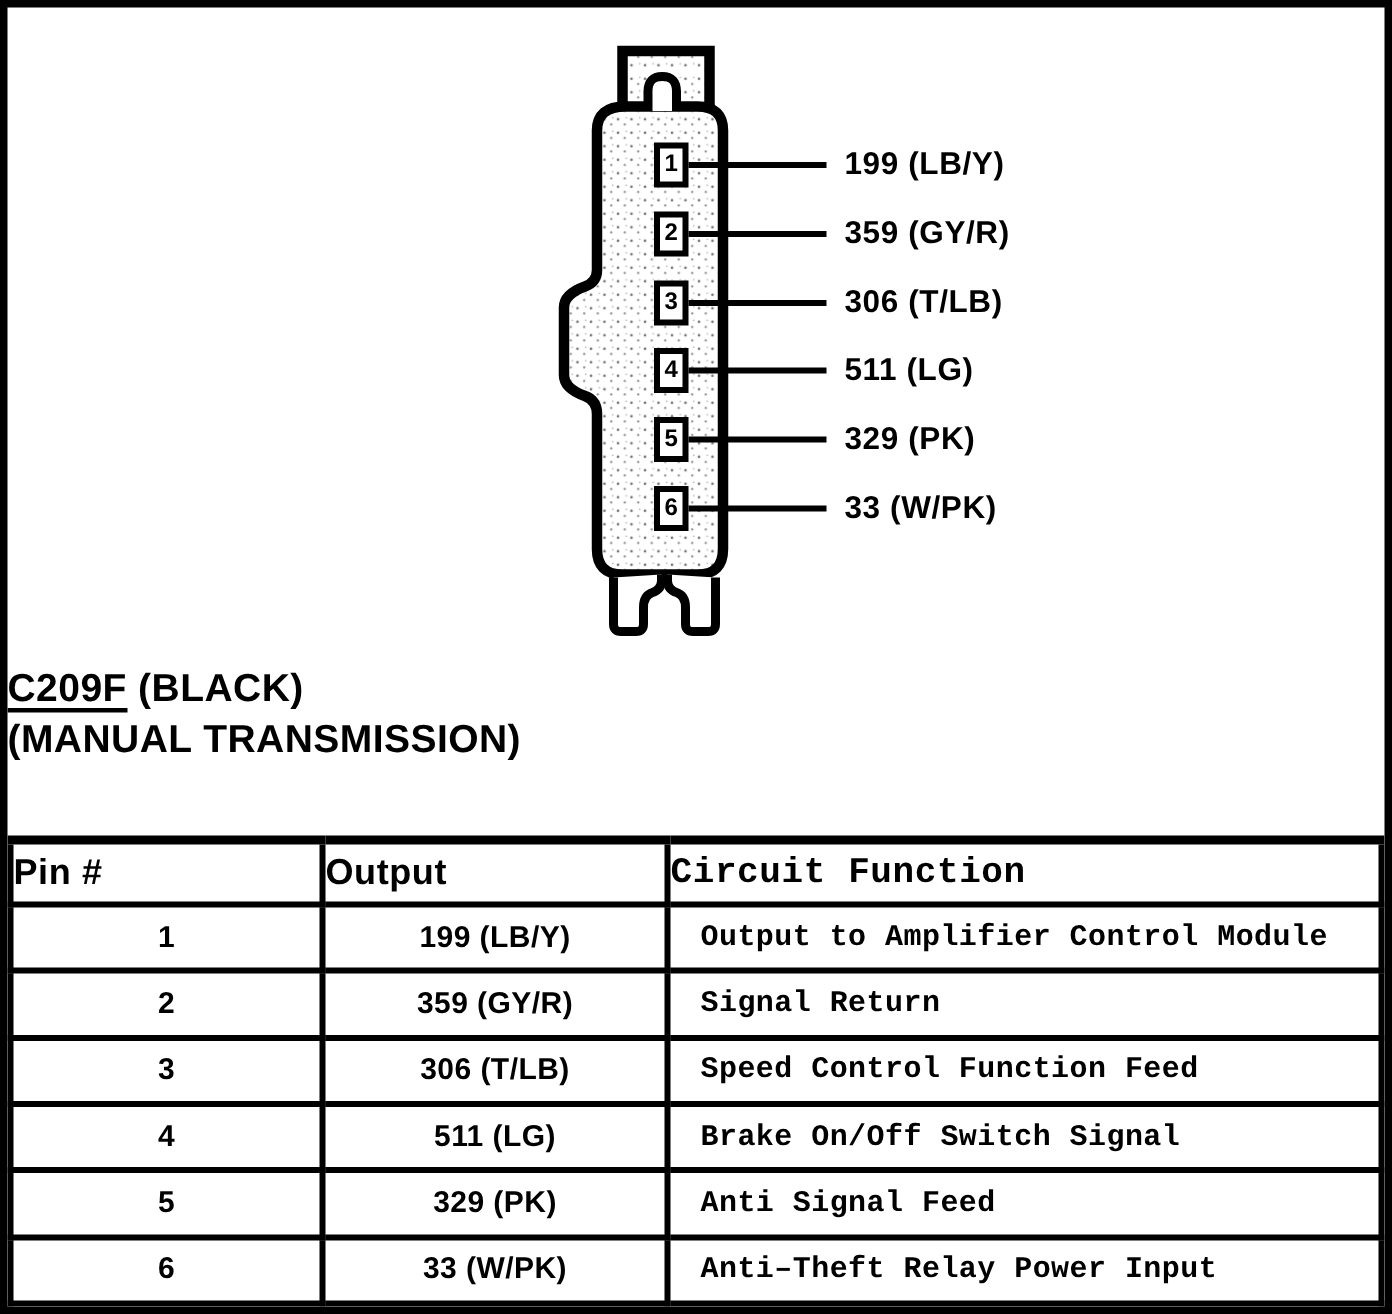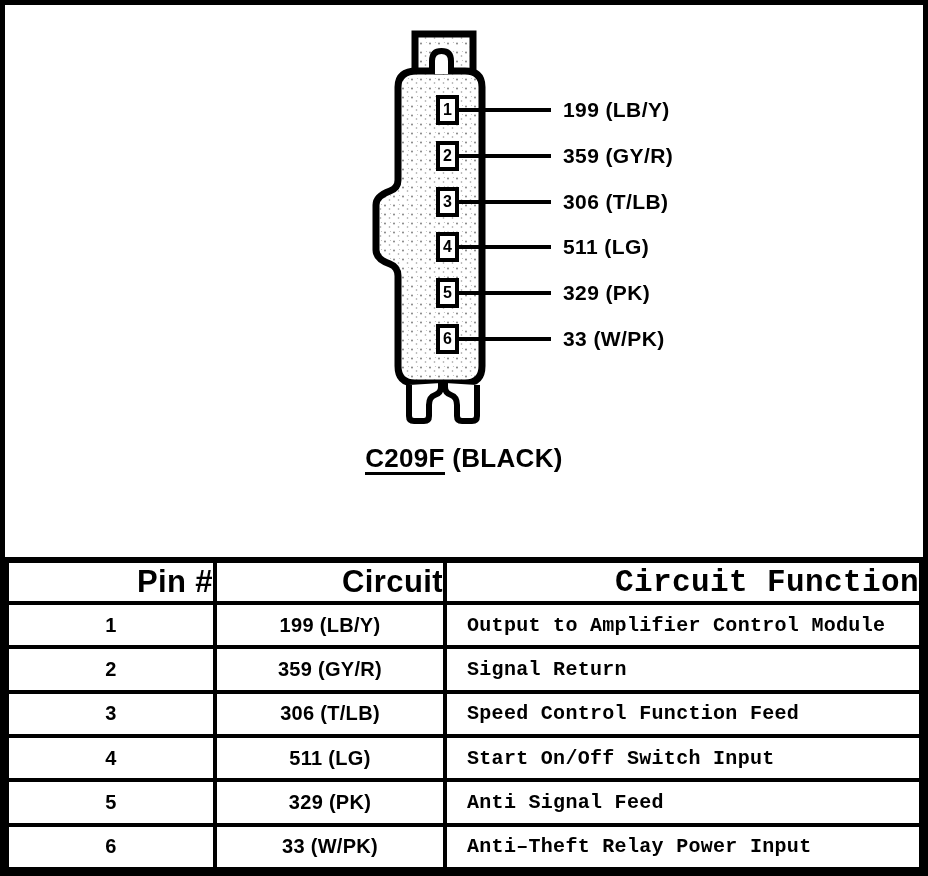"C209F (BLACK)" .title-block { text-align: center -> left }
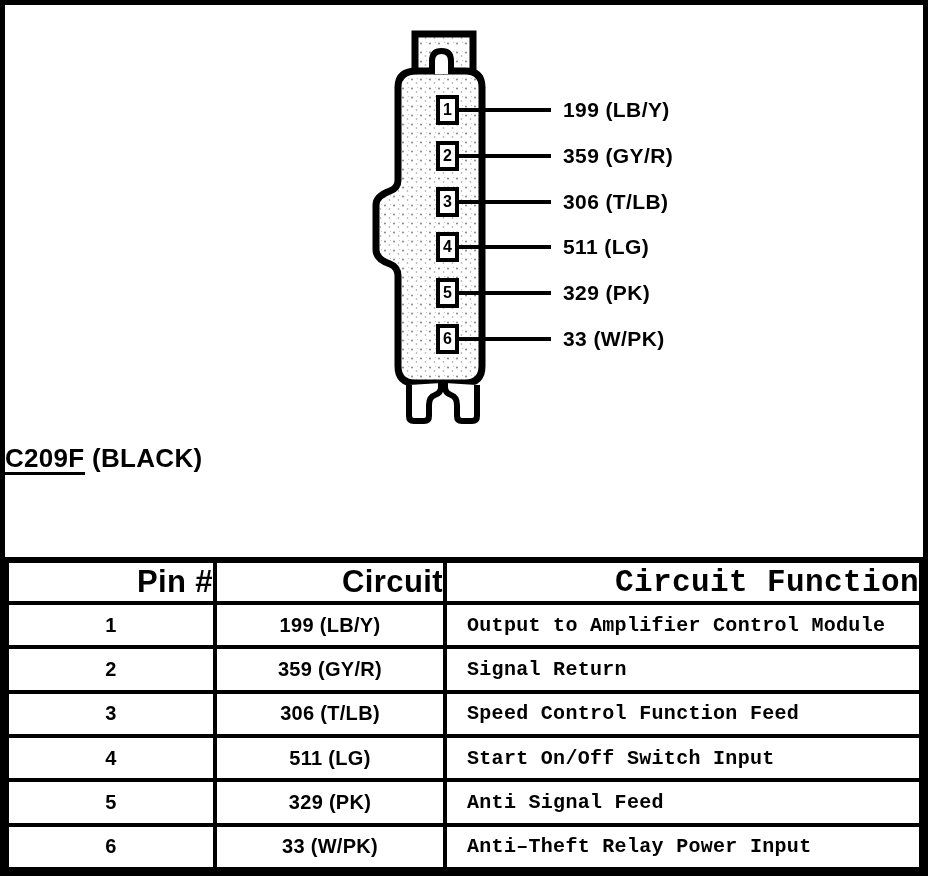"(MANUAL TRANSMISSION)" div.title-line { html: none -> <div>(MANUAL TRANSMISSION)</div> }
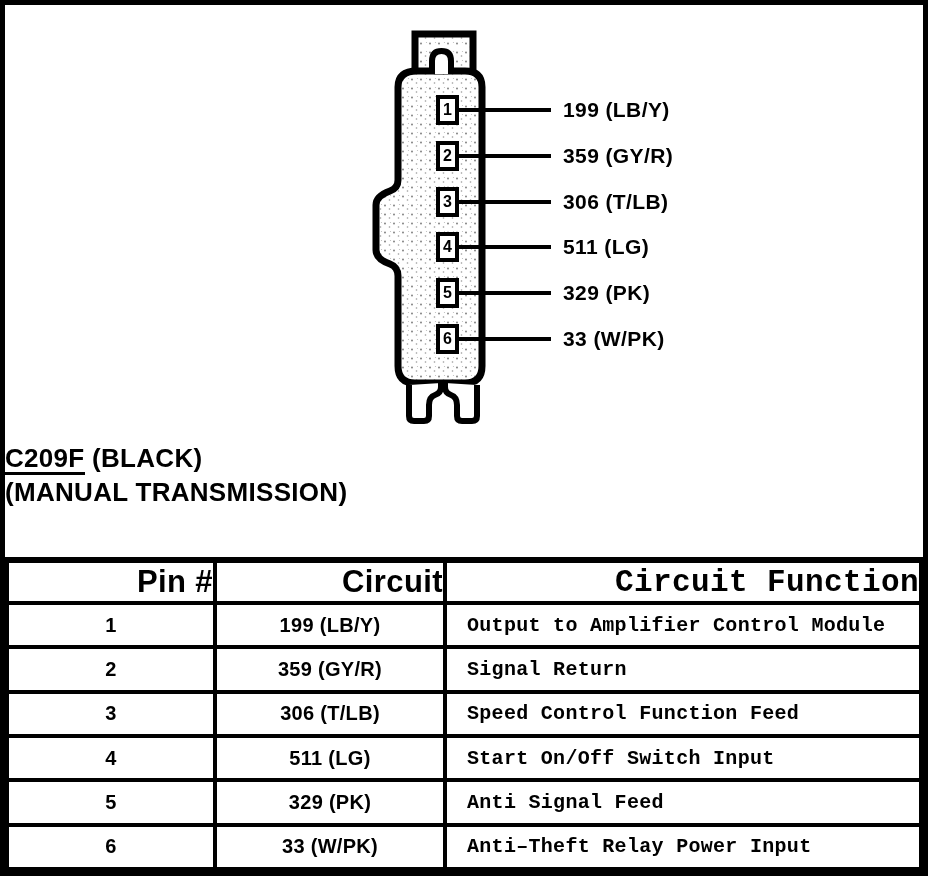"Pin #" .pinout-table tr.header-row th { font-size: 31px -> 24px; text-align: right -> left }
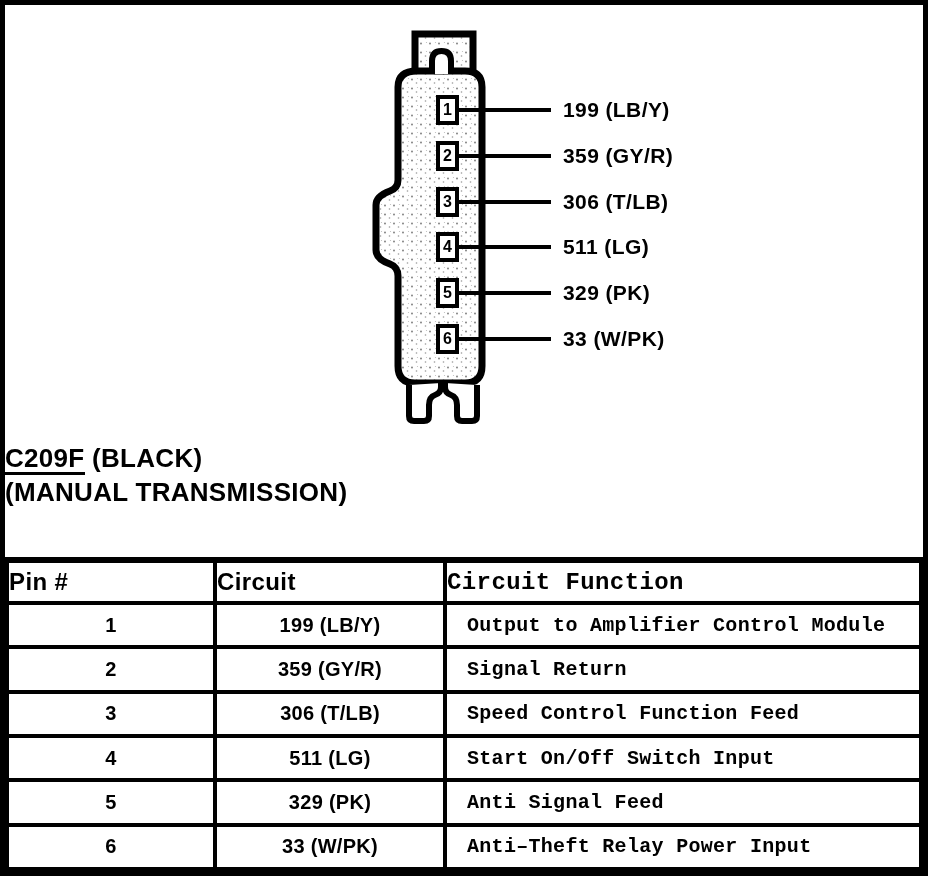"Circuit" th { text: Circuit -> Output }
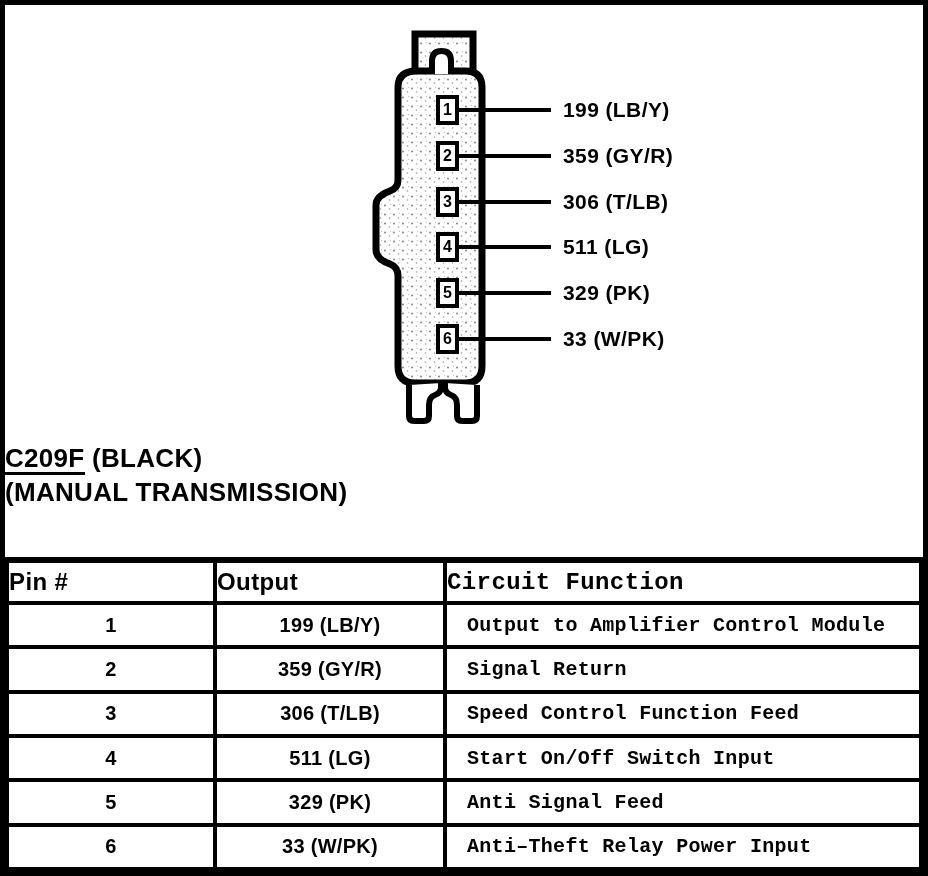"Start On/Off Switch Input" td.col2 { text: Start On/Off Switch Input -> Brake On/Off Switch Signal }
